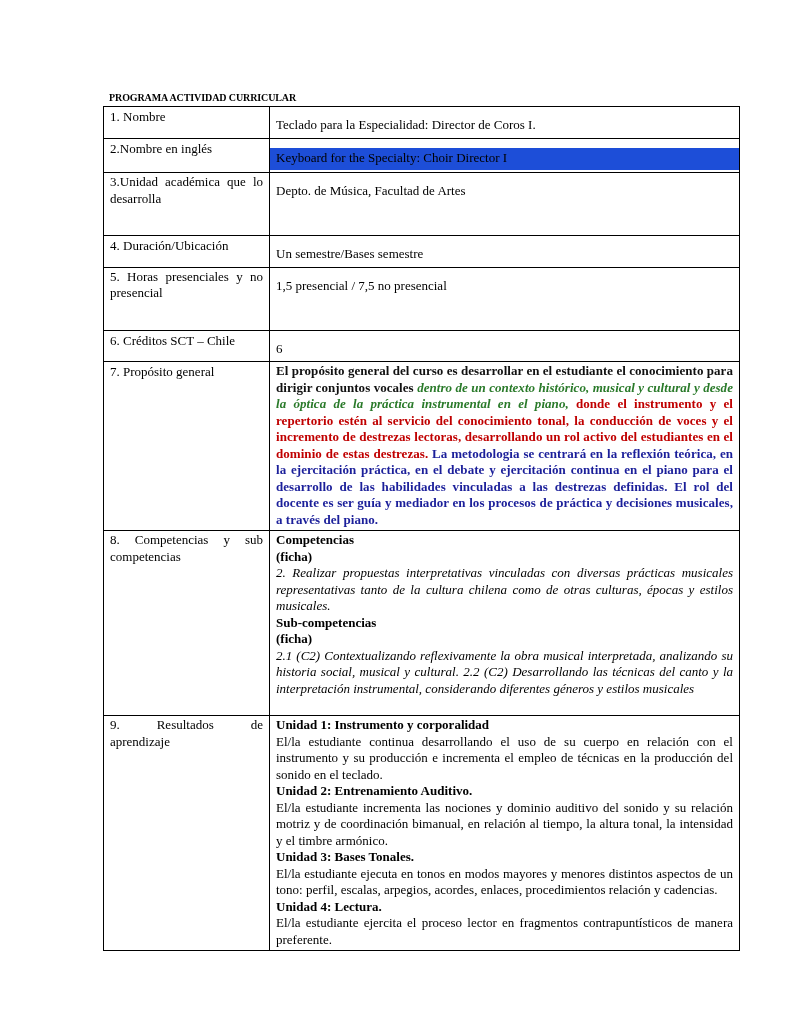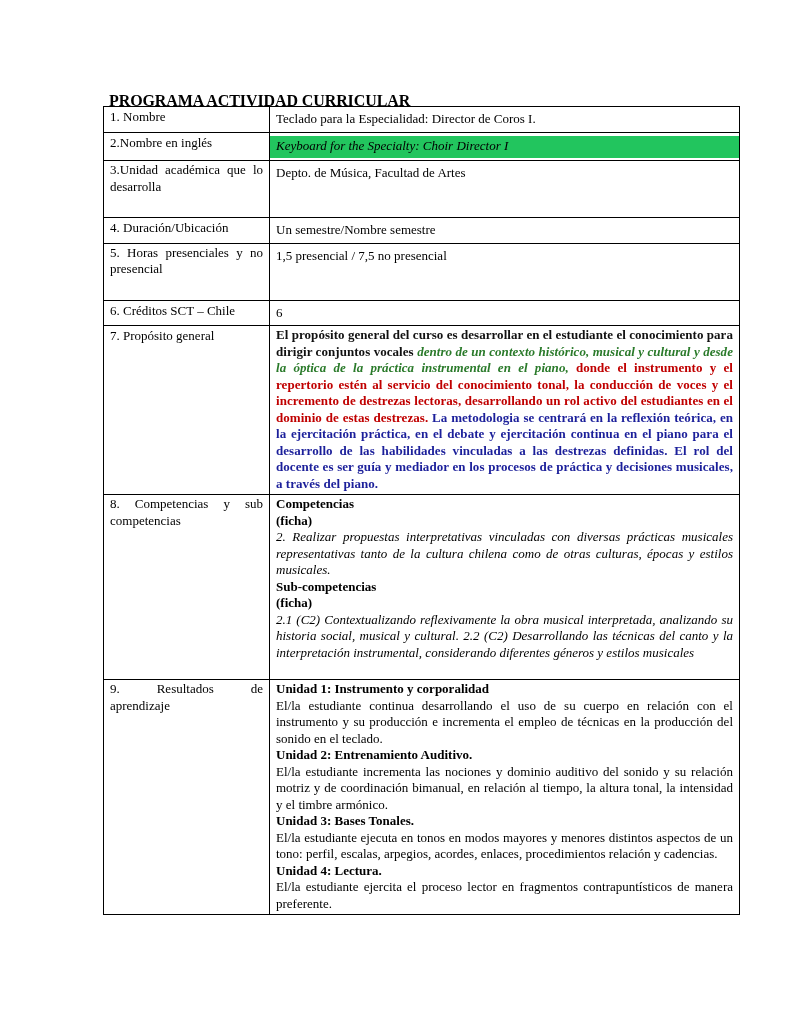"PROGRAMA ACTIVIDAD CURRICULAR" .page-title { font-size: 16px -> 10px }
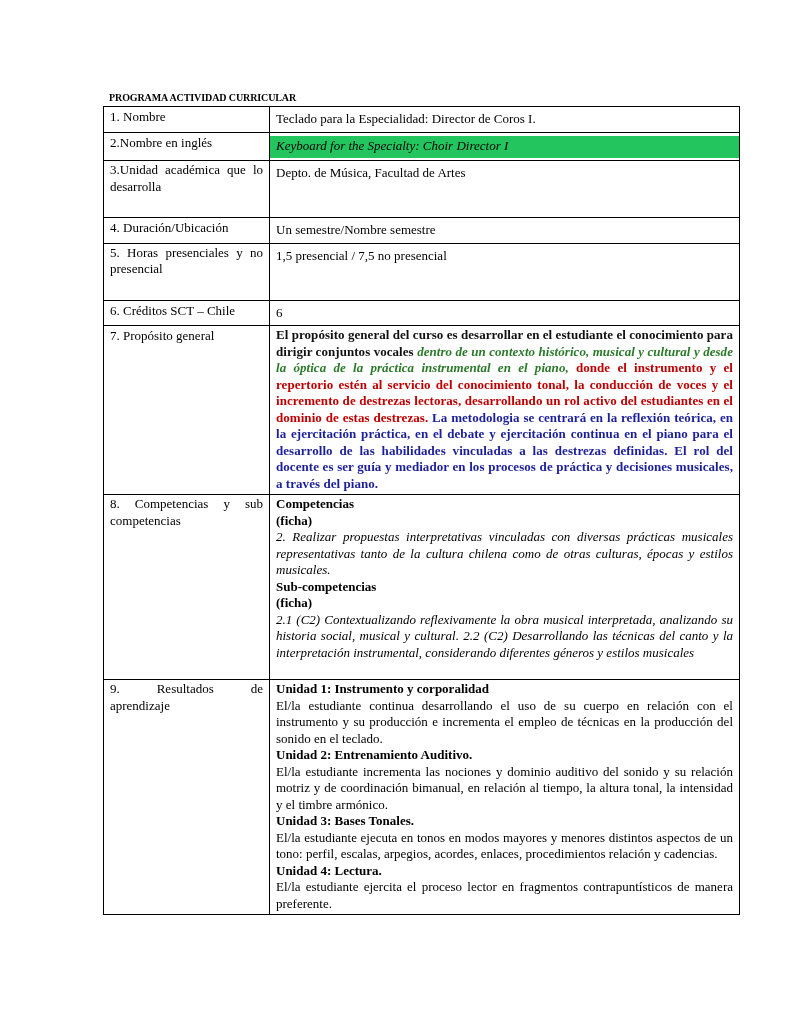"Teclado para la Especialidad: Director" td.val.single { padding-top: 4px -> 10px }
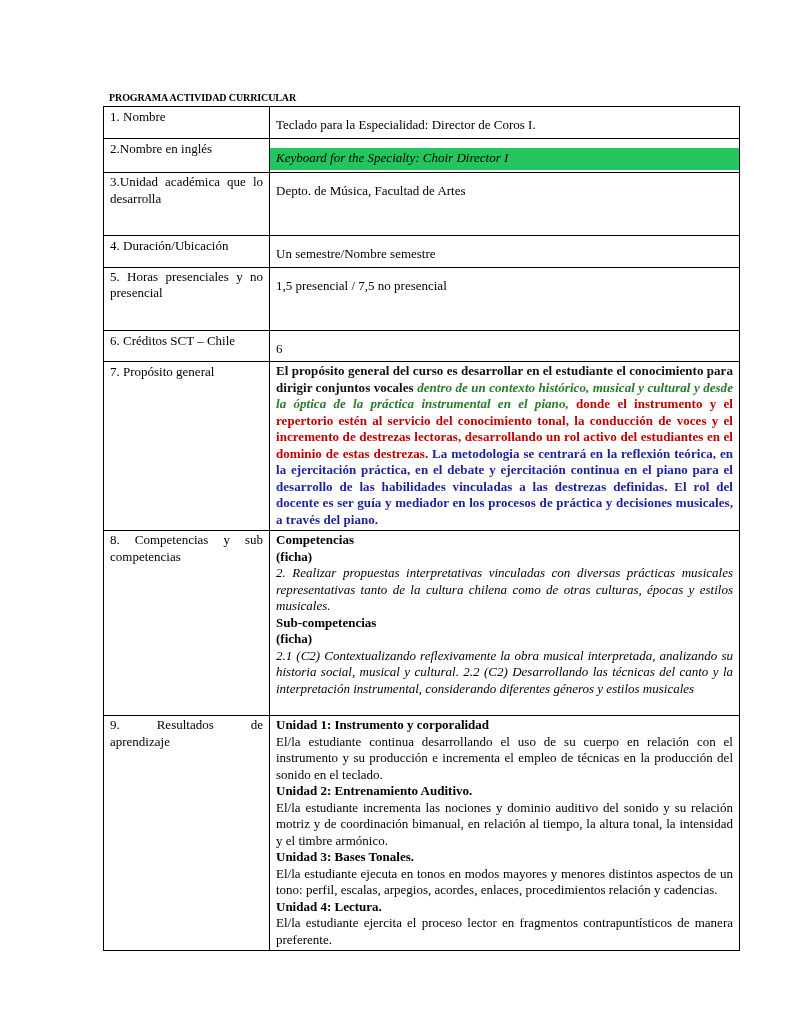"Keyboard for the Specialty: Choir" .hl { background: #22c55e -> #1d4ed8; font-style: italic -> none }
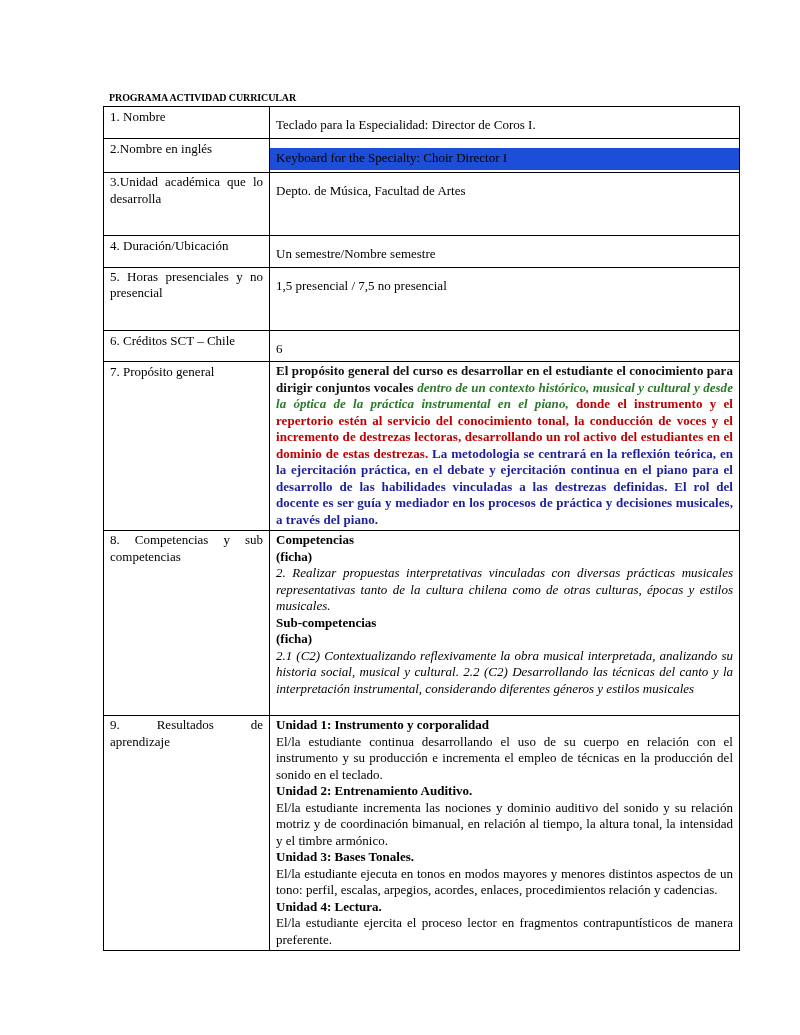"Un semestre/Nombre semestre" td.val { text: semestre/Nombre -> semestre/Bases }
